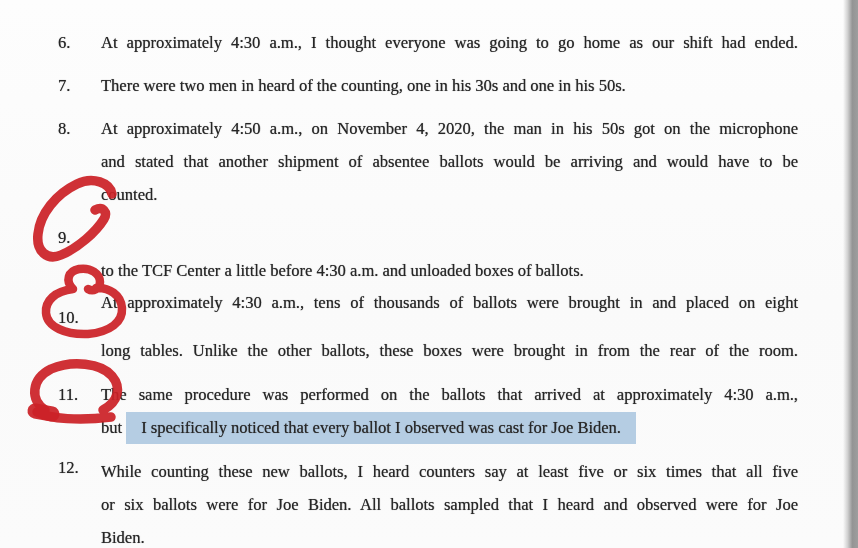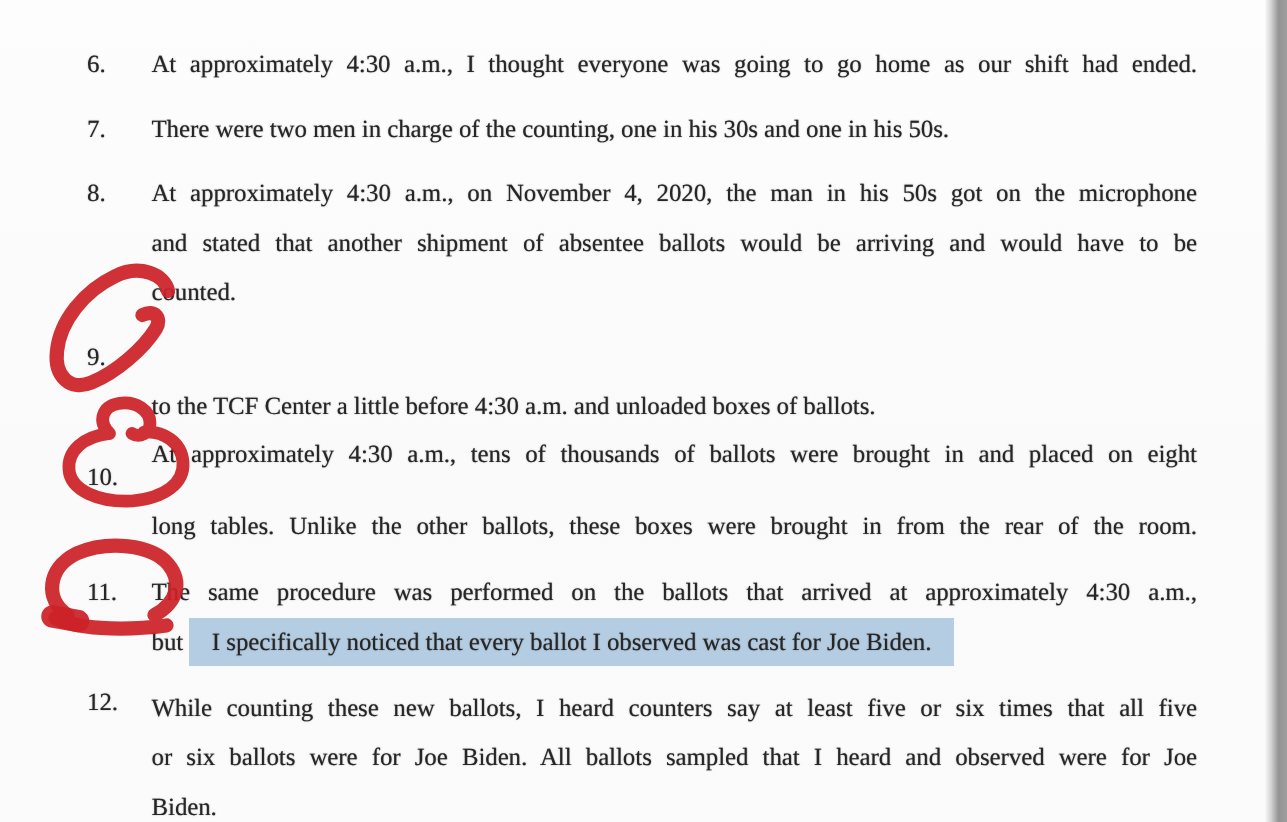"There were two men in" div.line { text: charge -> heard }
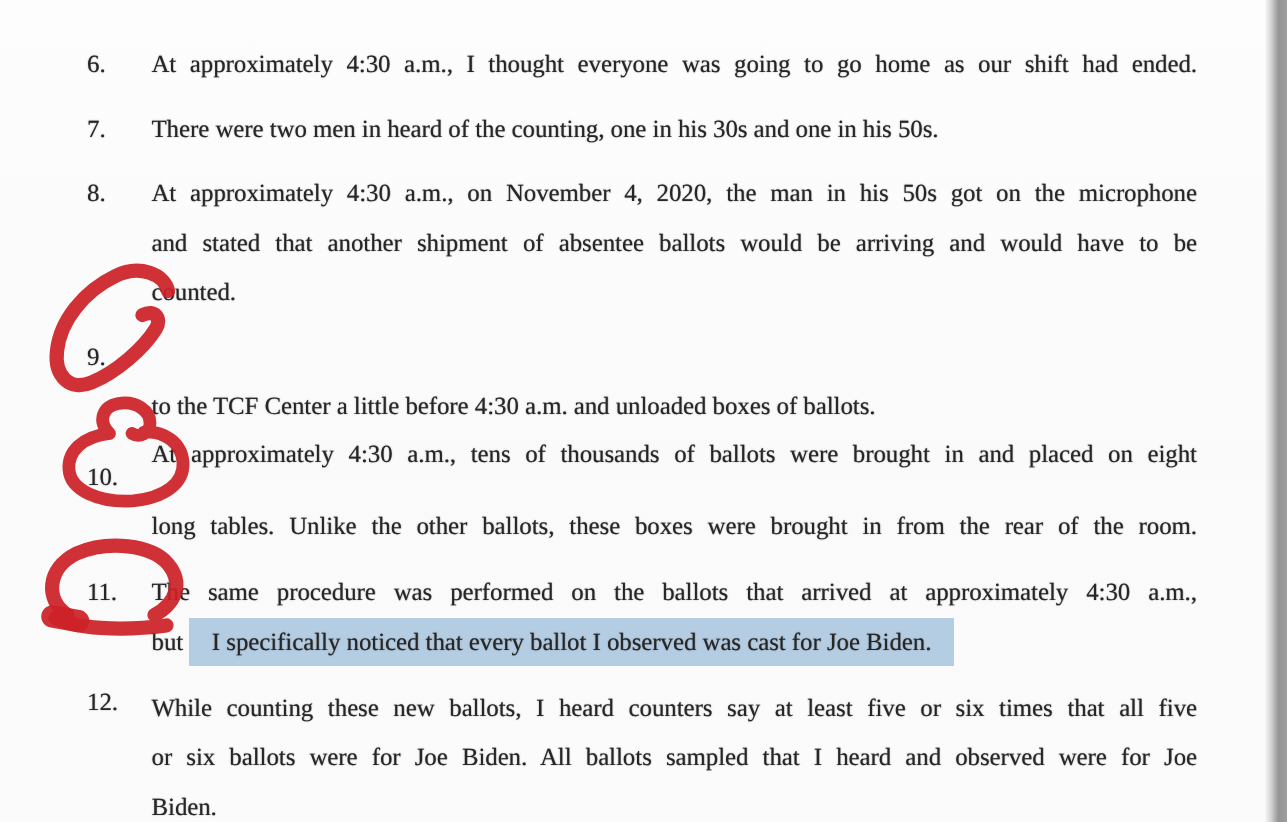"At approximately 4:30 a.m., on" div.line { text: 4:30 -> 4:50 }
